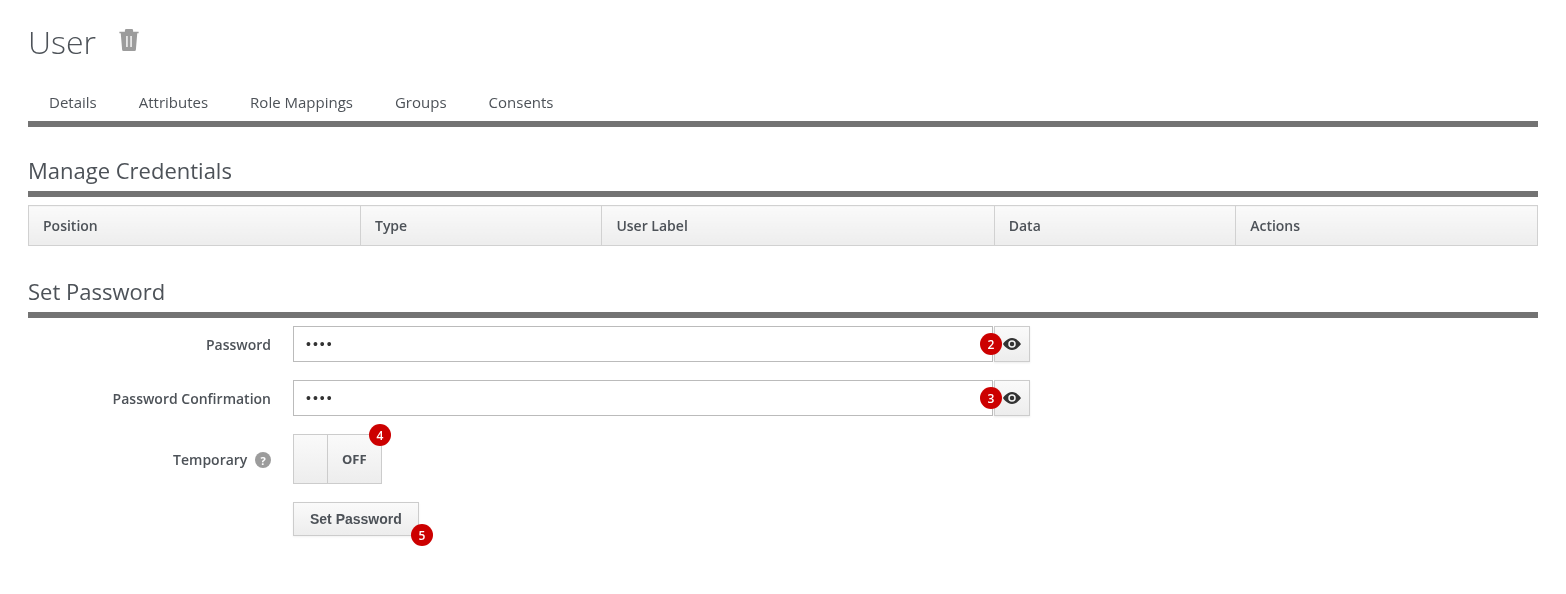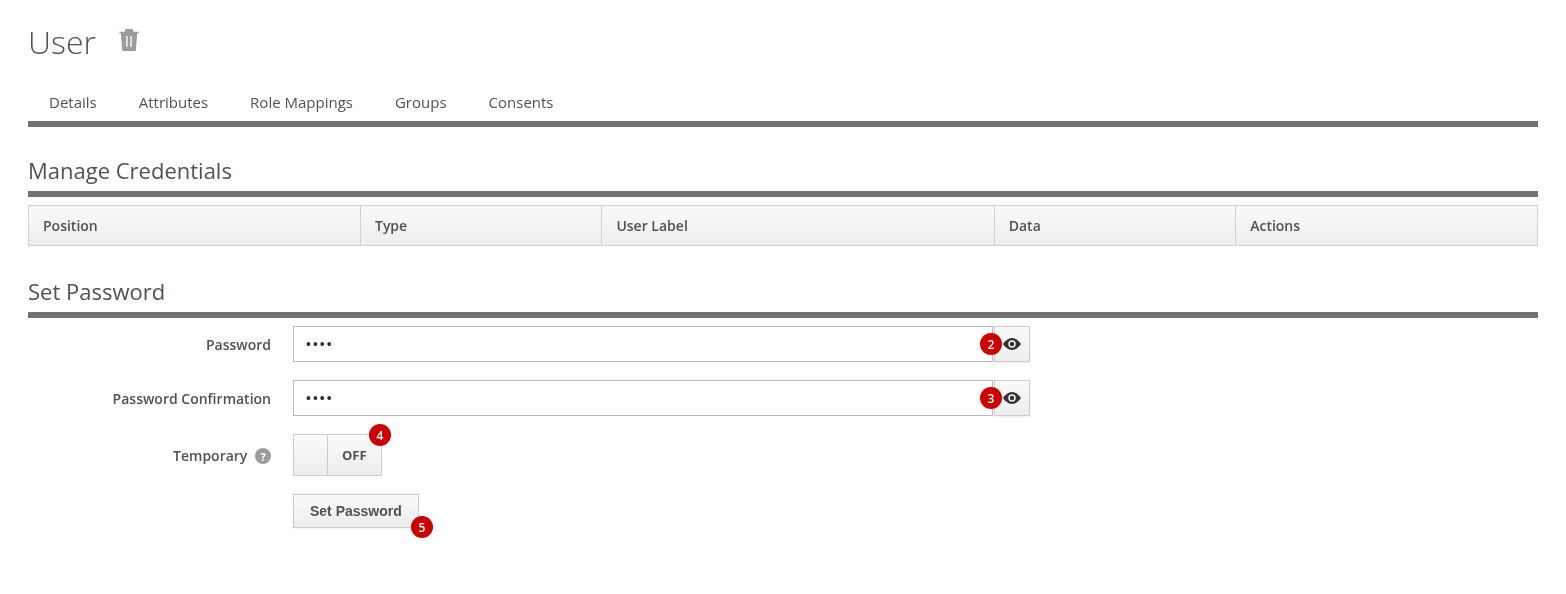"OFF" .toggle { height: 42px -> 50px }
